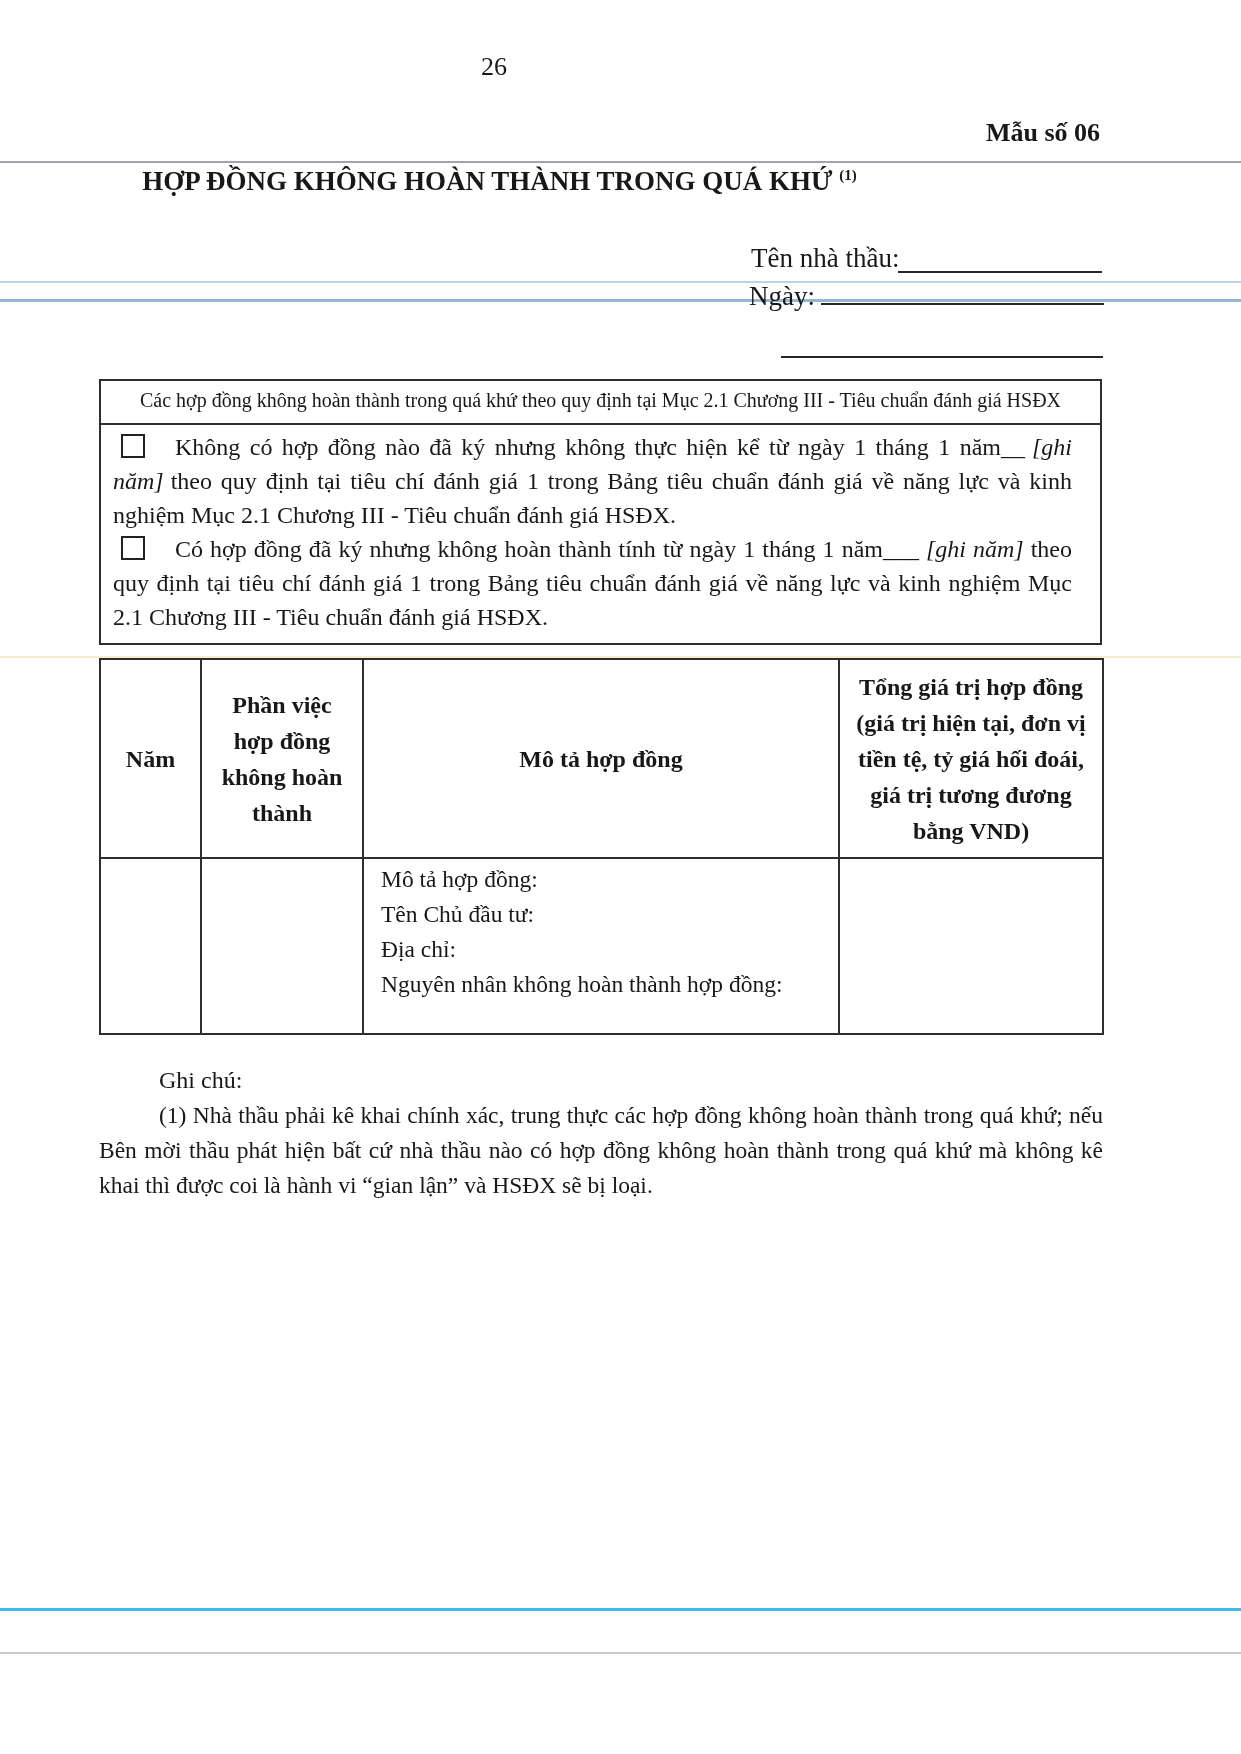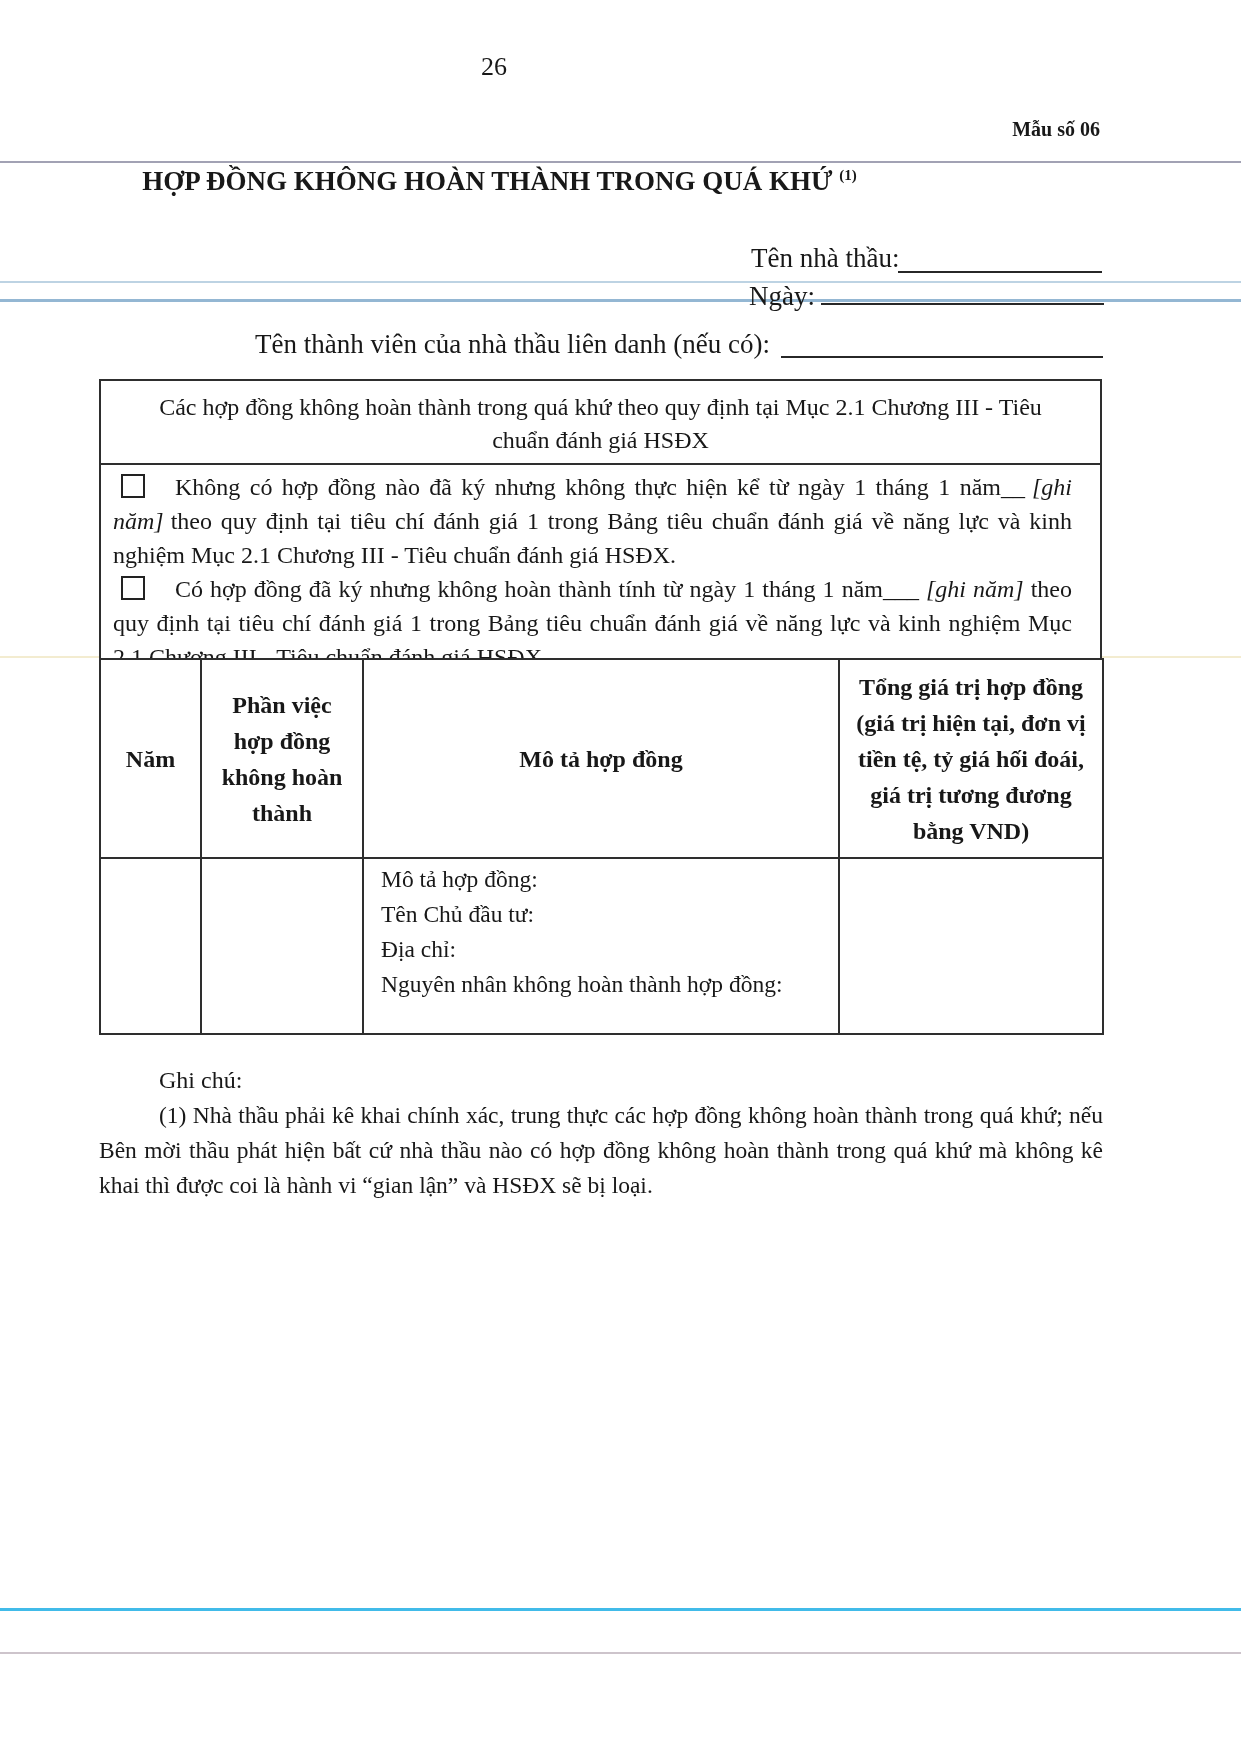"Mẫu số 06" .form-label { font-size: 20px -> 26px }
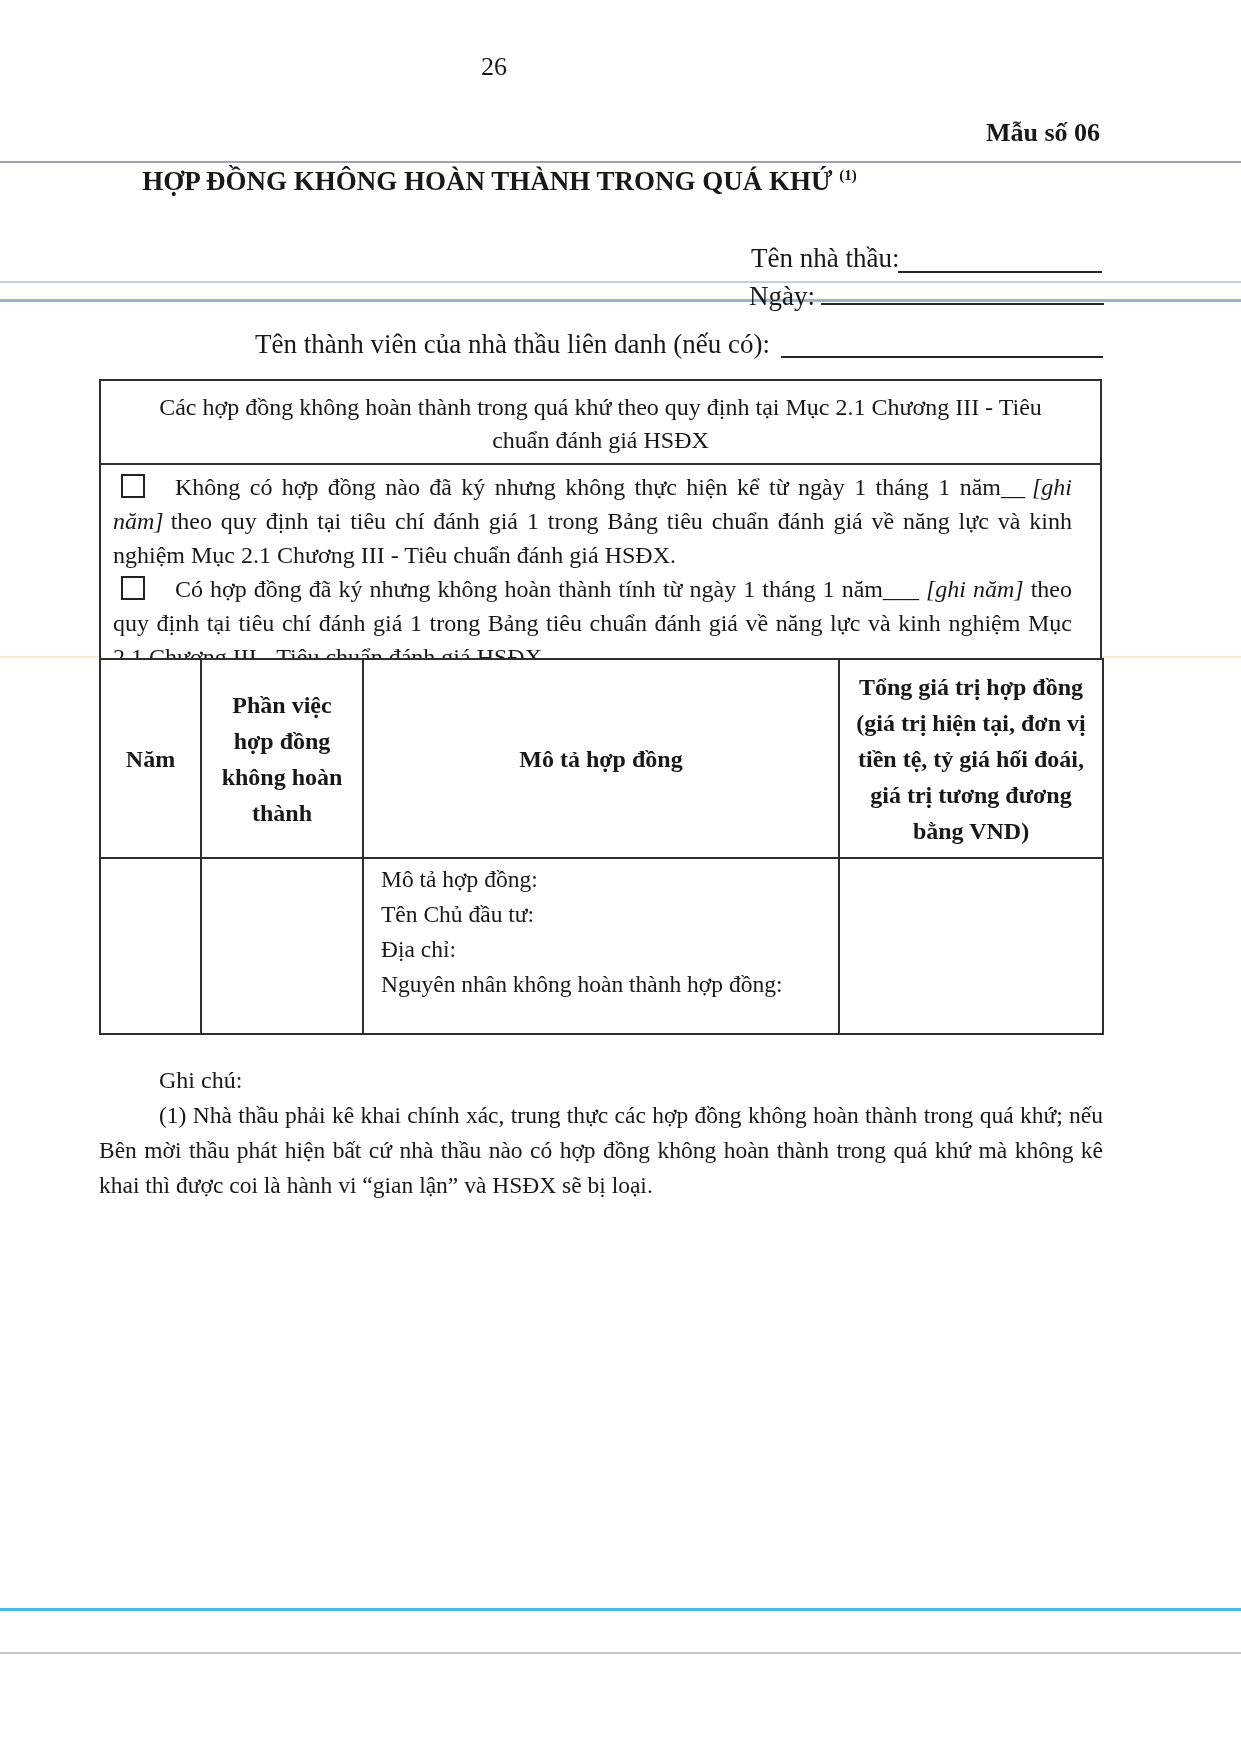"Tên thành viên của nhà" span.field-label { html: <span>Tên thành viên của nhà thầu liên danh (nếu có):</span> -> none }
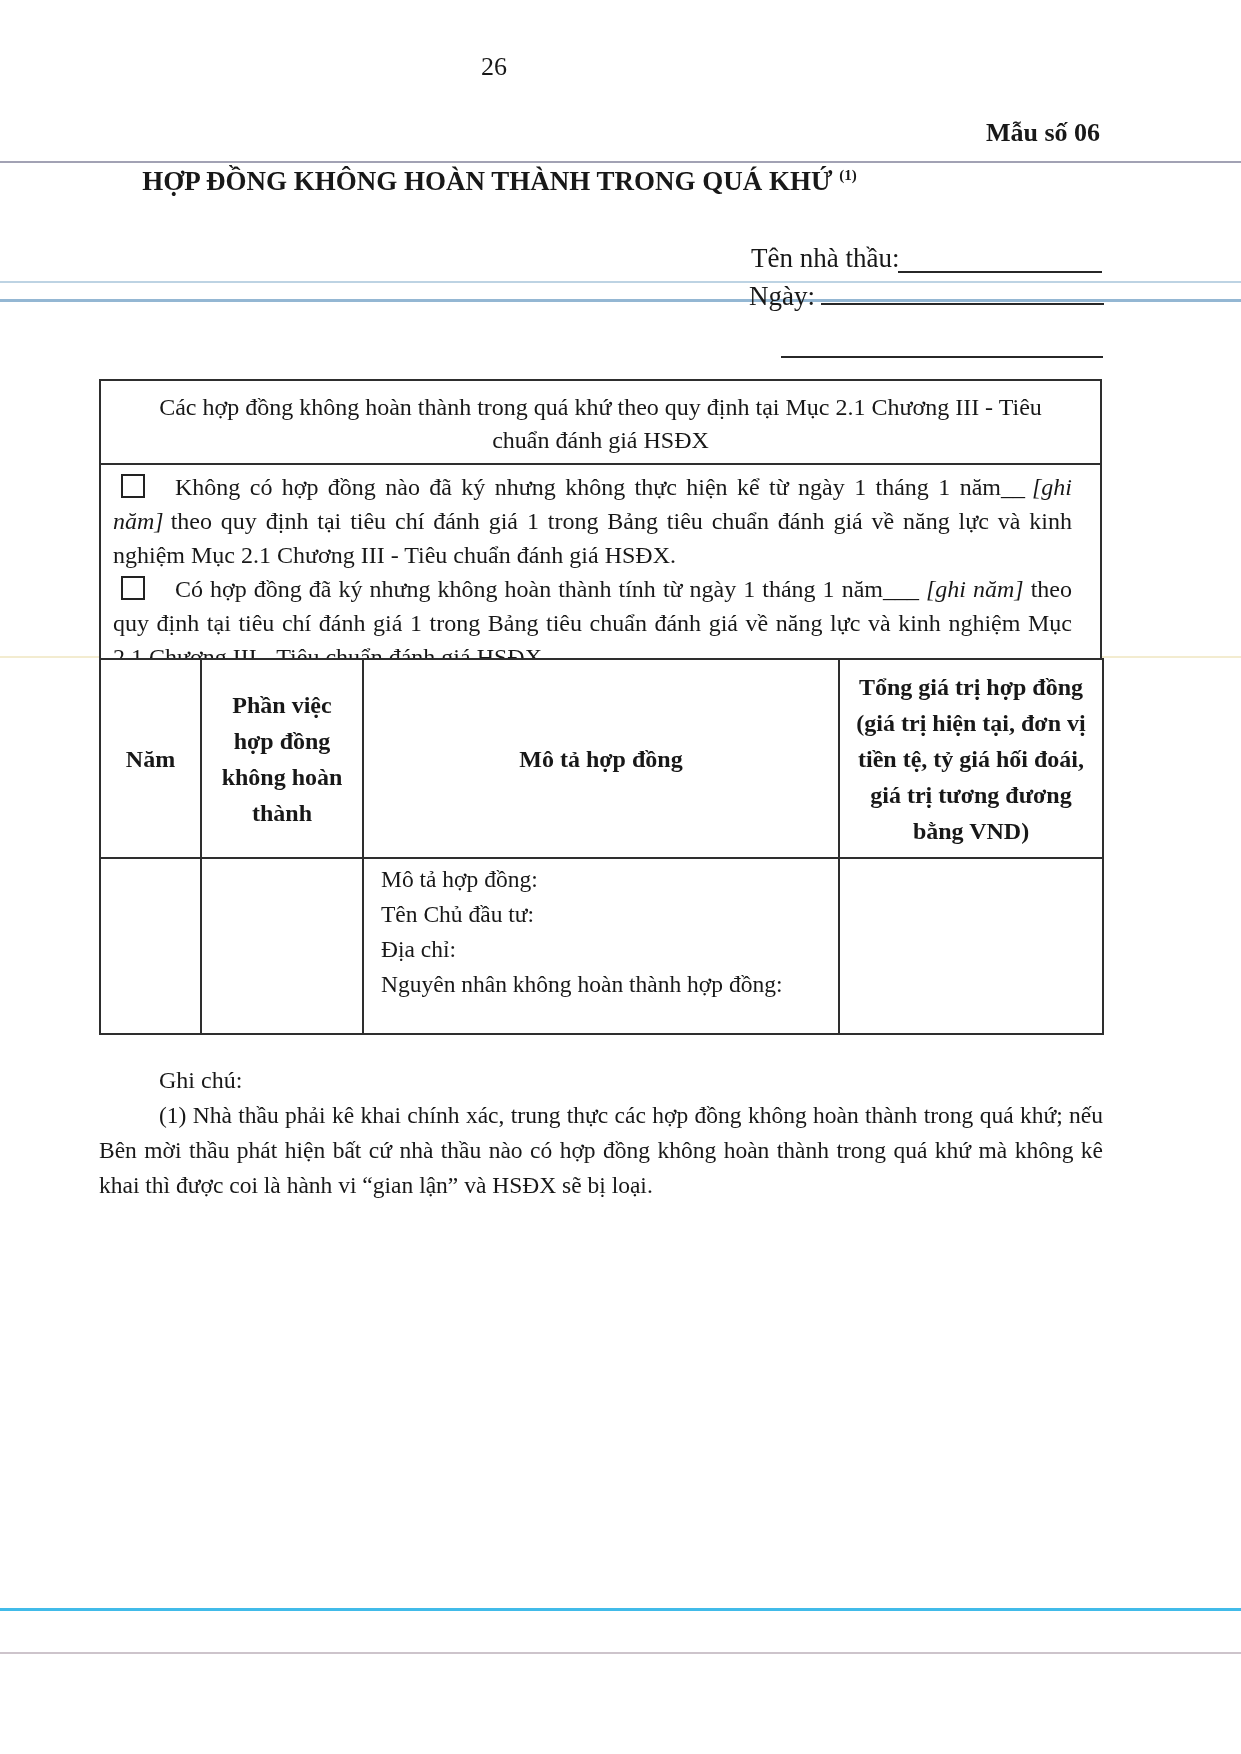"Các hợp đồng không hoàn" .decl-heading { font-size: 24px -> 20px; padding: 10px 28px 6px 28px -> 3px 28px 6px 28px }
